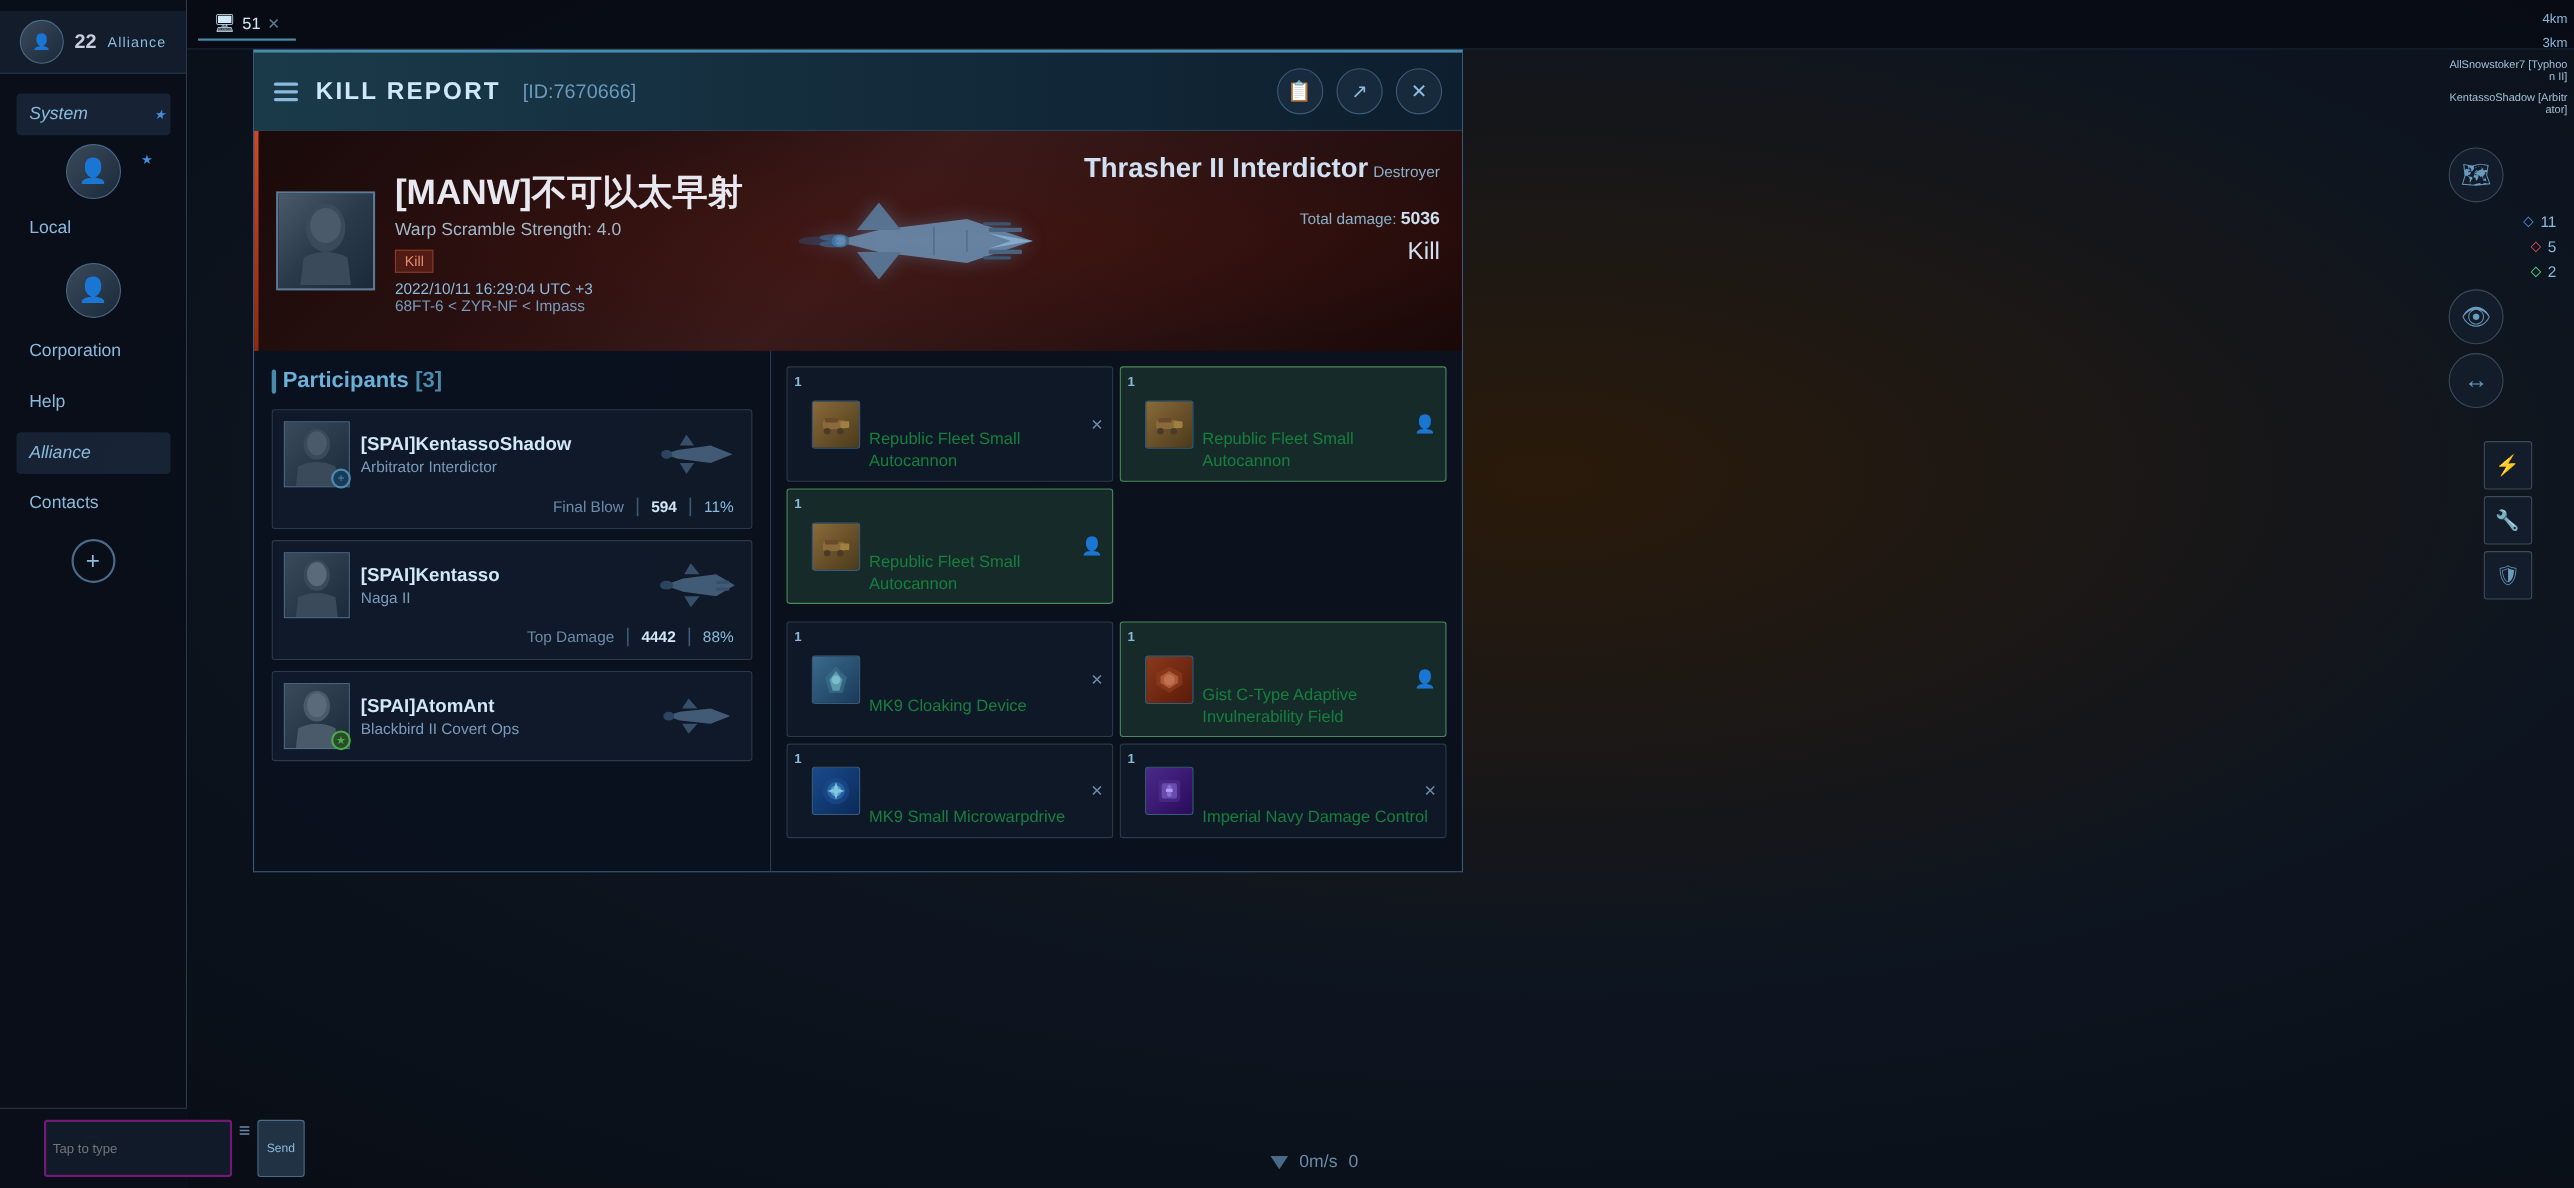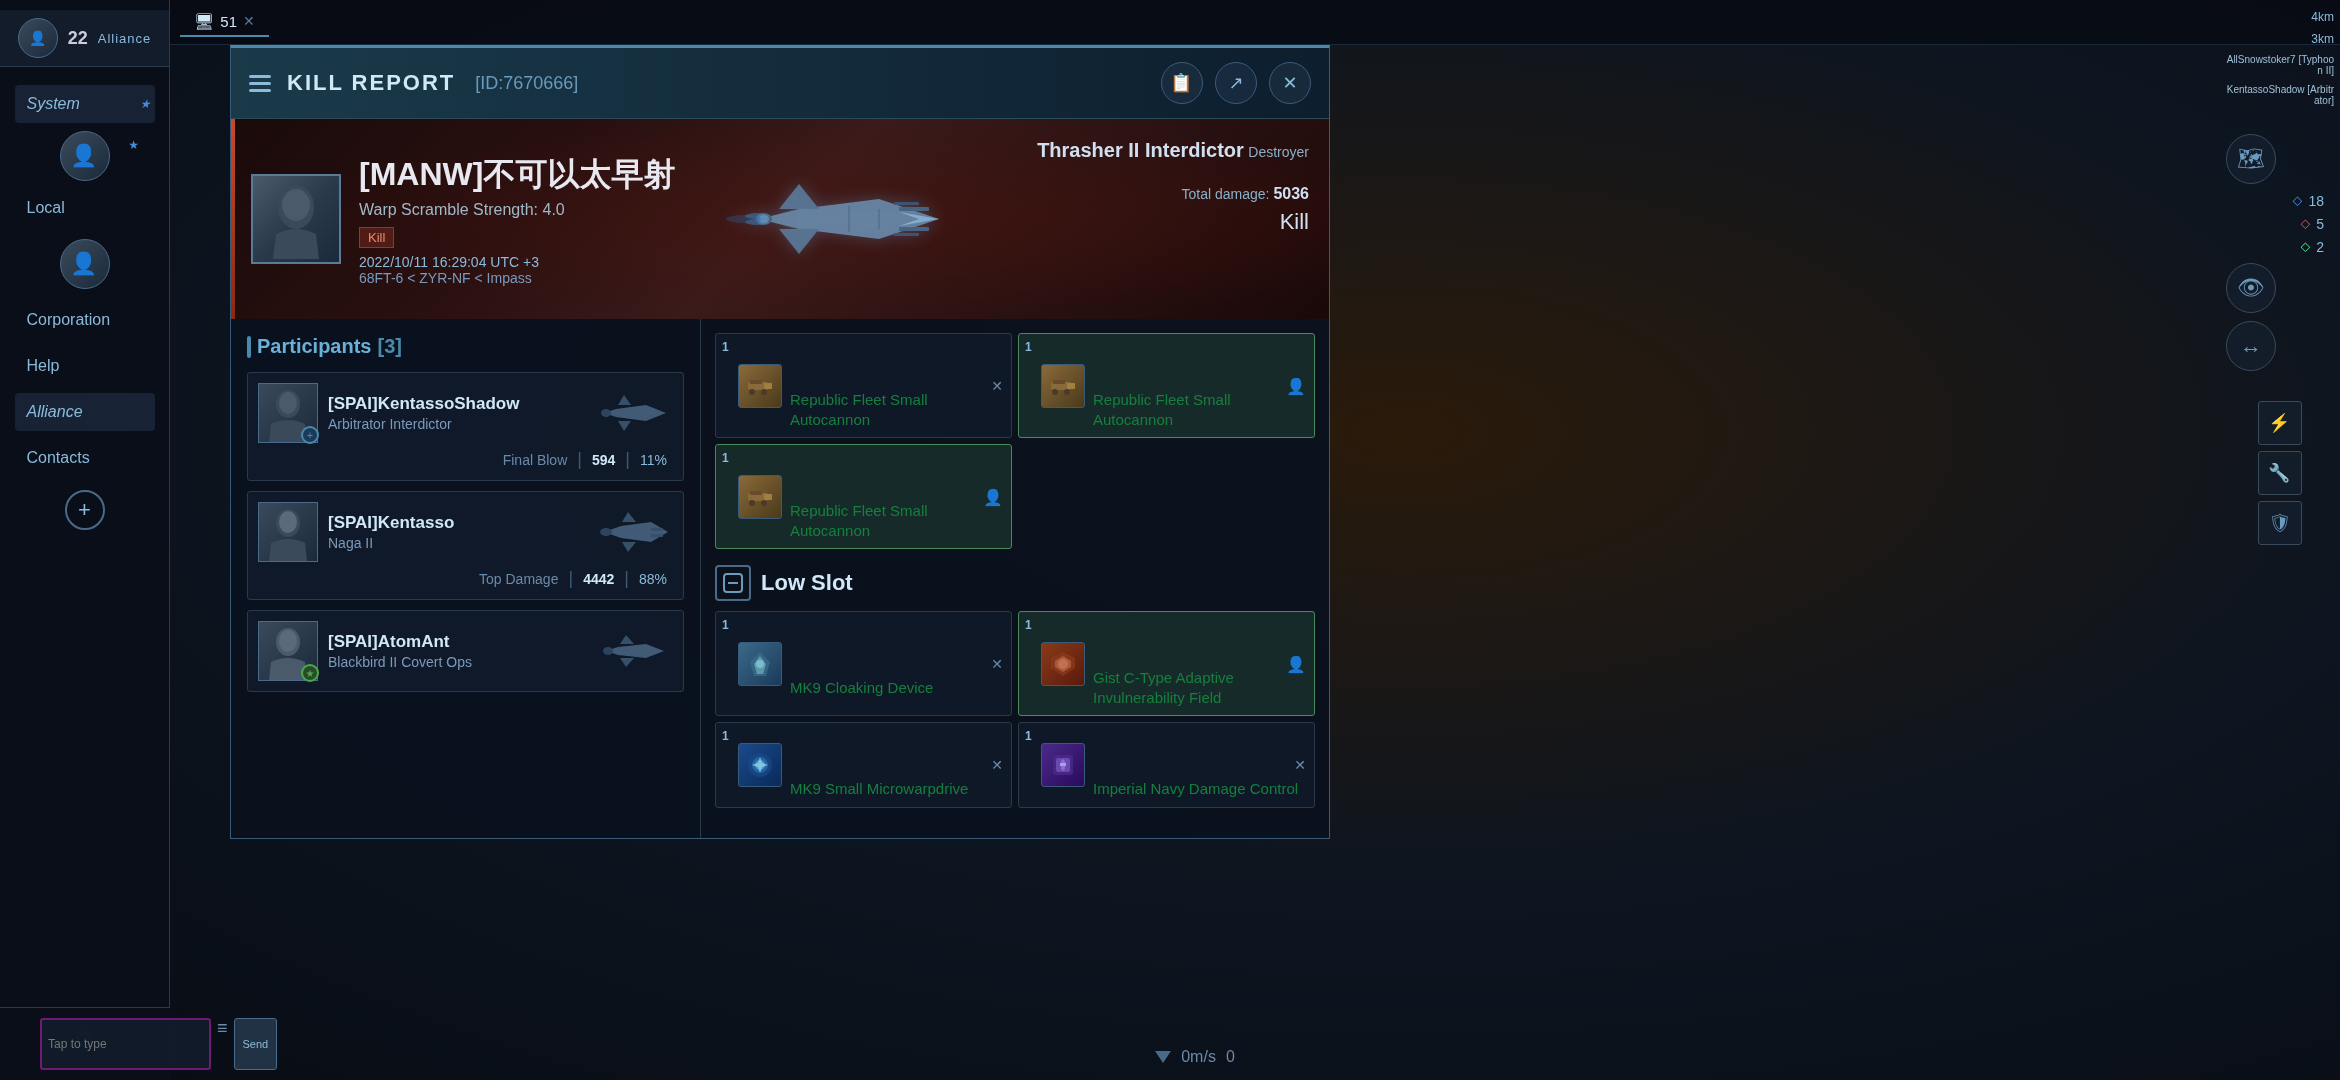"Thrasher II Interdictor" .ship-class { font-size: 20px -> 25px }
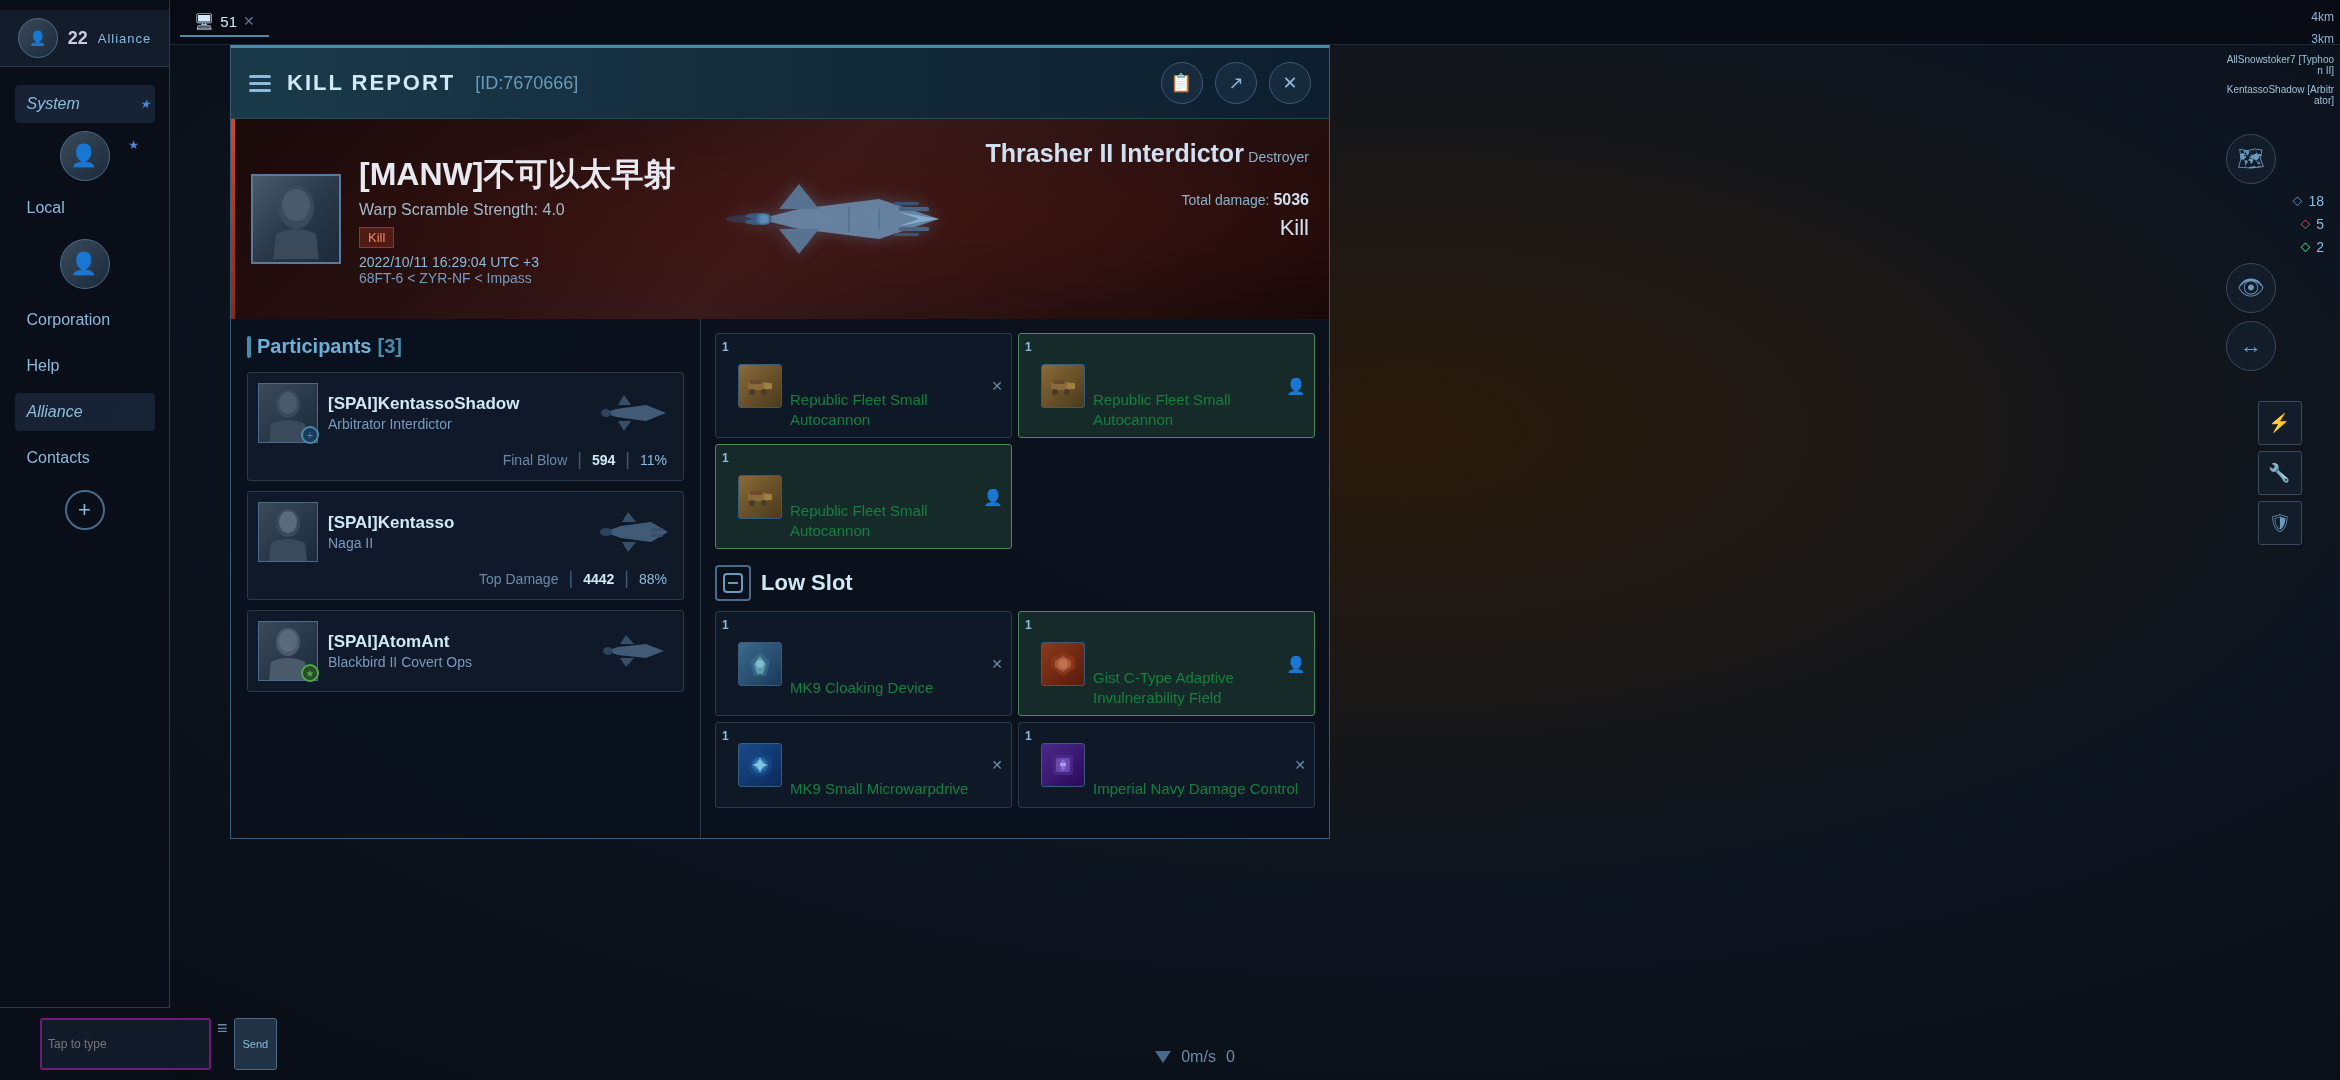"18" span { text: 18 -> 11 }
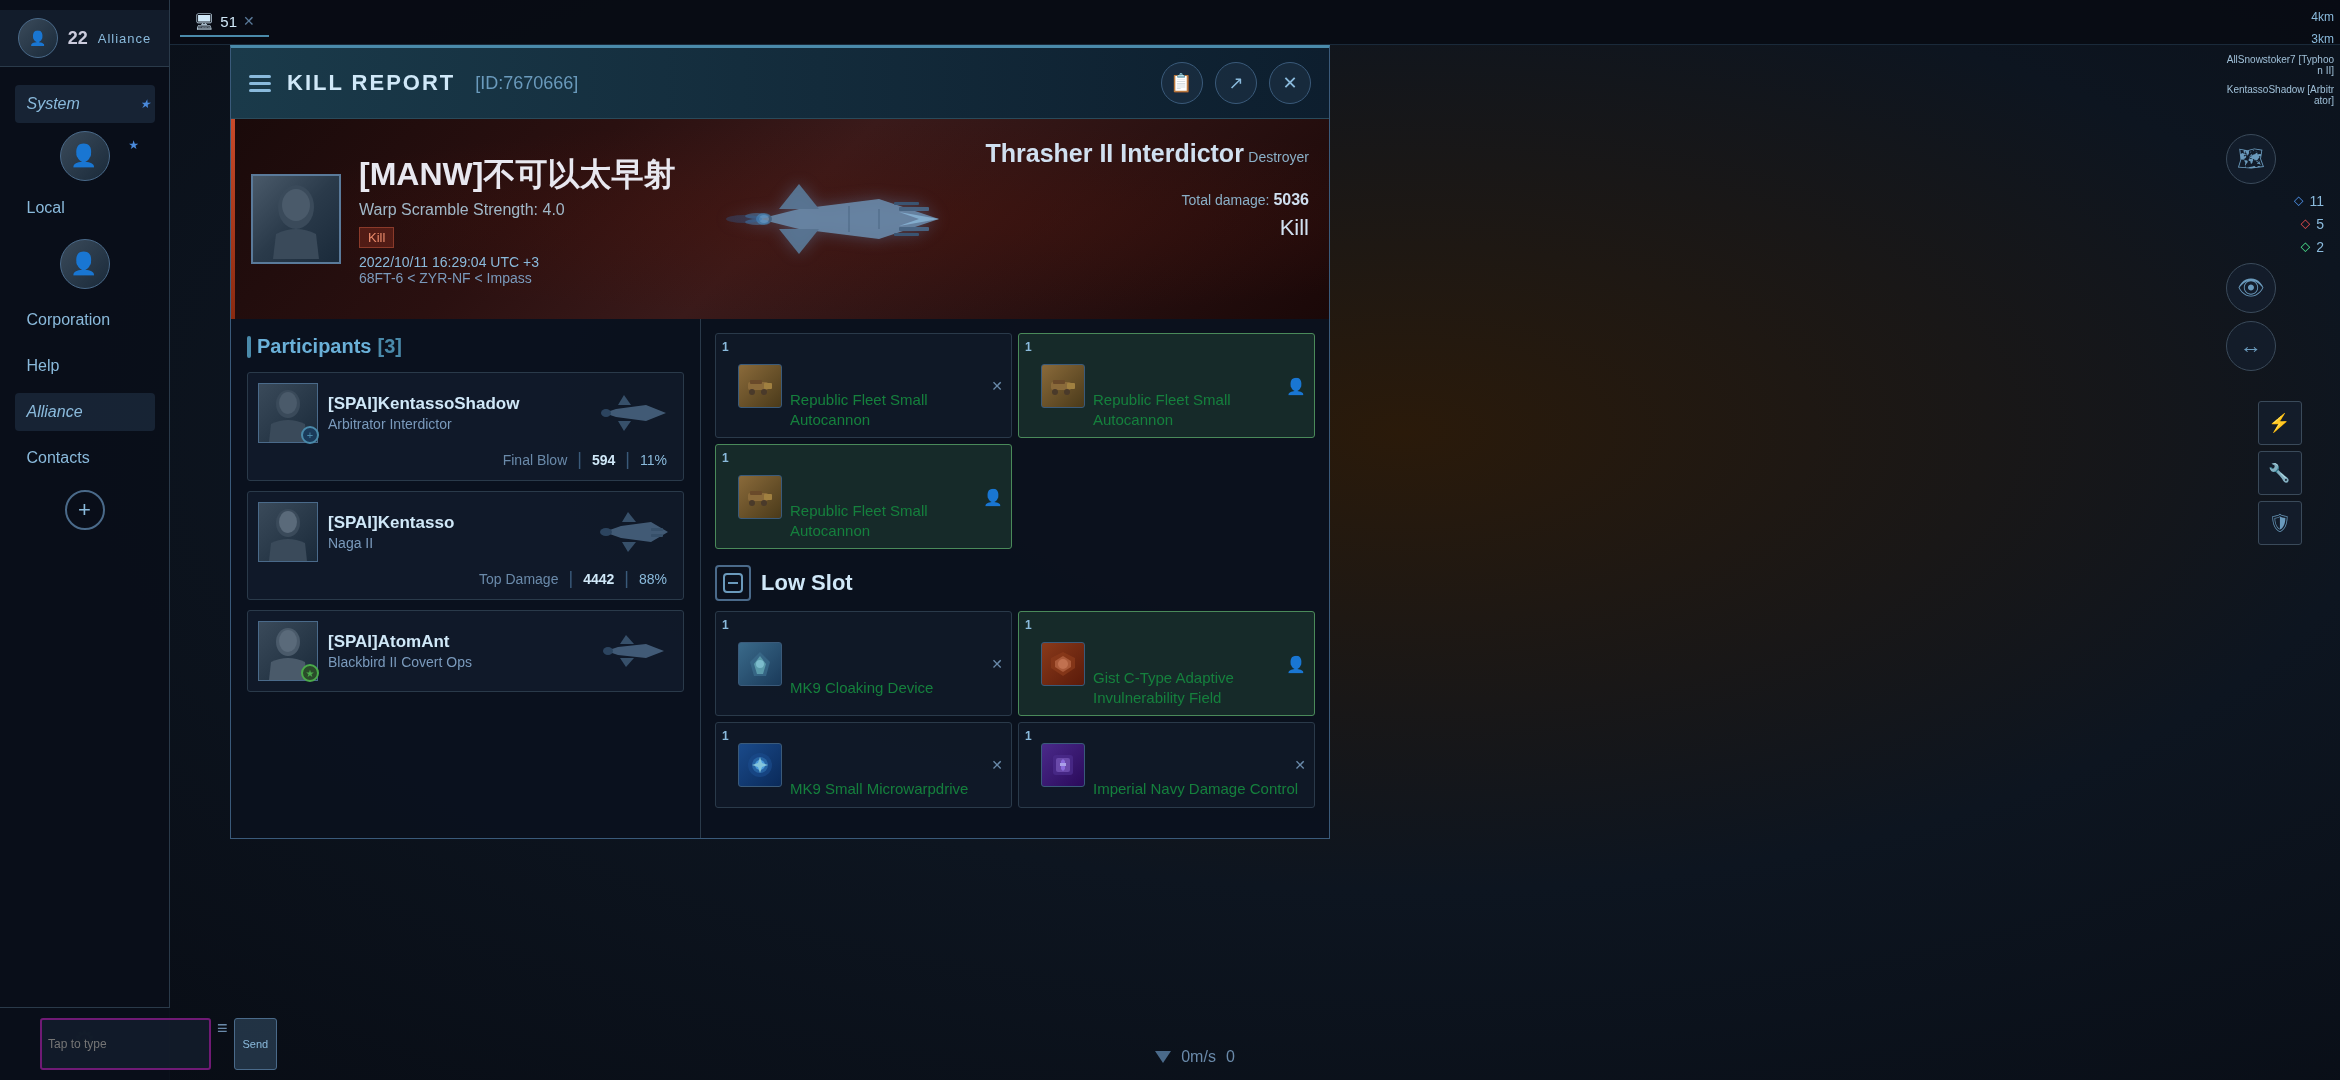"Low Slot" div.slot-header { html: <div> <div> <svg> <rect></rect> <line></line> </svg> </div> <span>Low Slot</span> </div> -> none }
